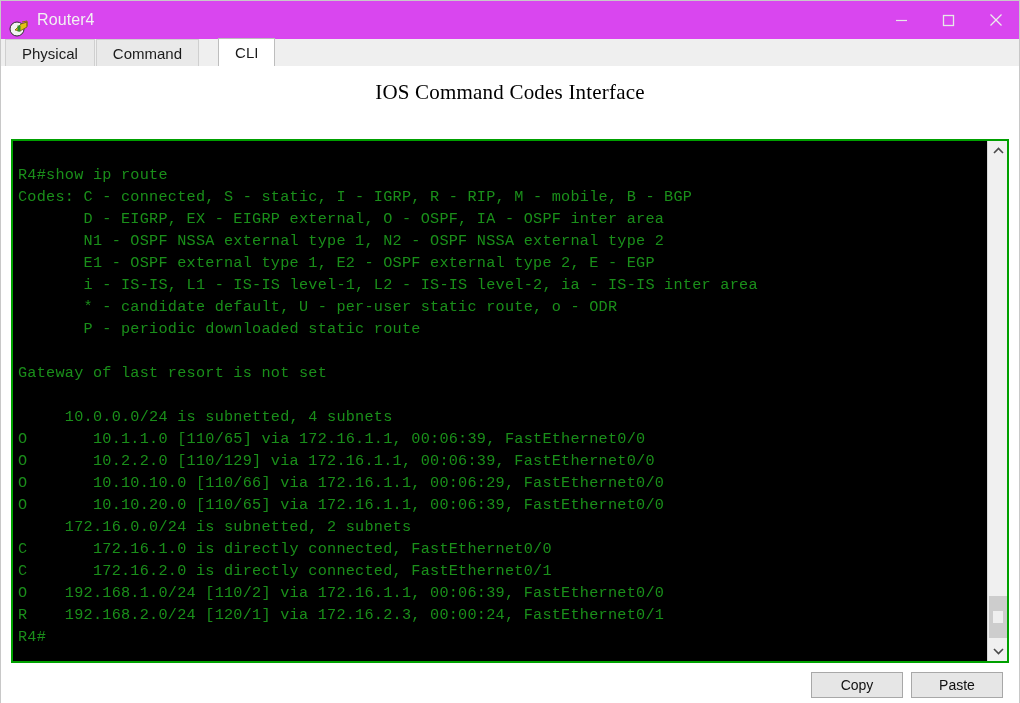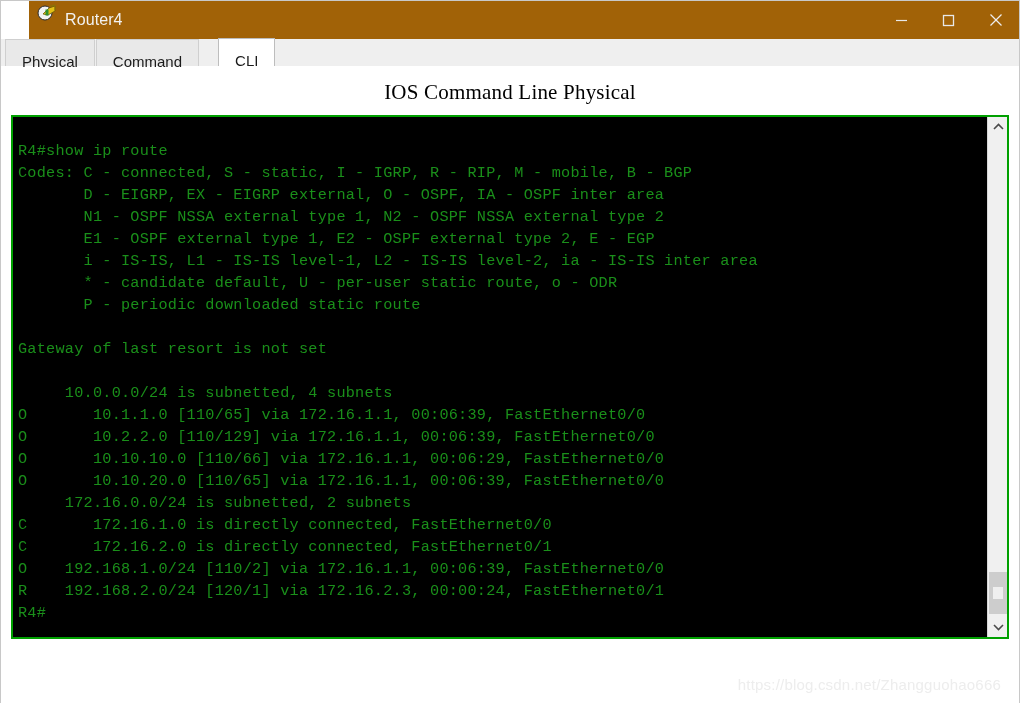"Router4" #title-bar { align-items: flex-start -> flex-end; background: #a16207 -> #d946ef; margin-left: 28px -> none }
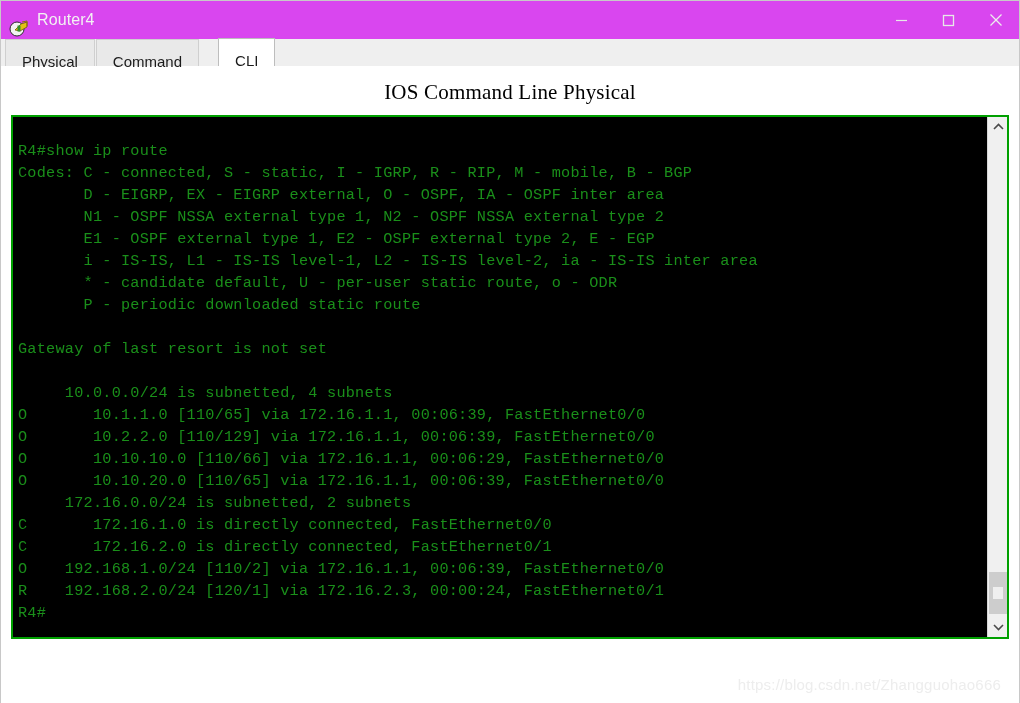"Physical" .tab { padding: 8px 16px -> 0 16px }
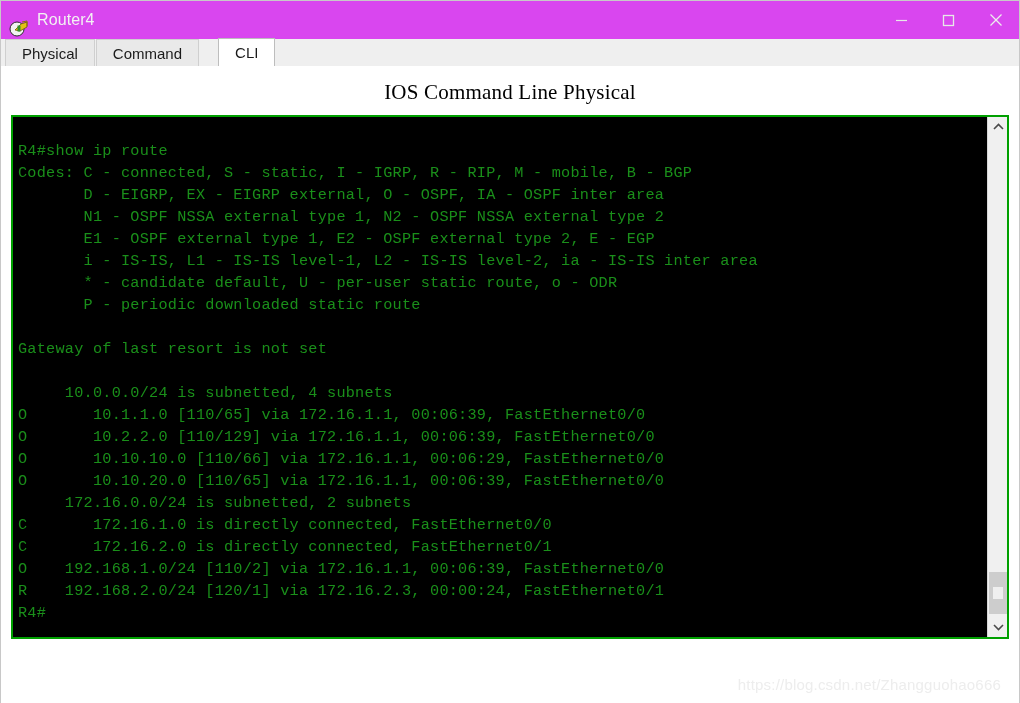"IOS Command Line Physical" div { text: Line Physical -> Codes Interface }
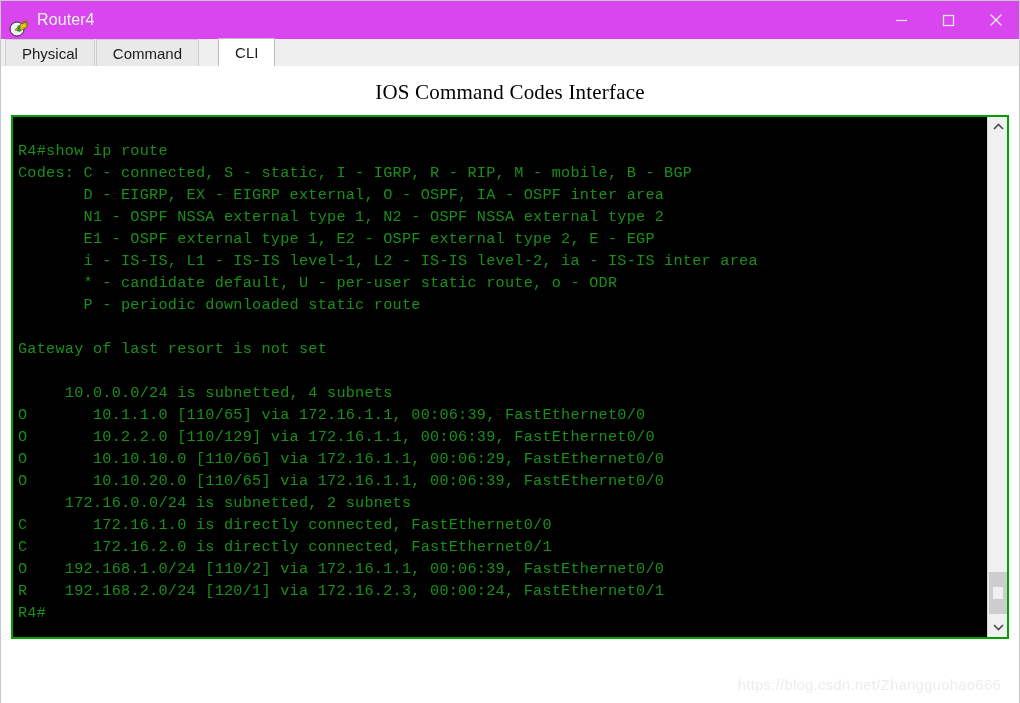"R4#show ip route" #terminal-wrap { margin-top: none -> 24px }
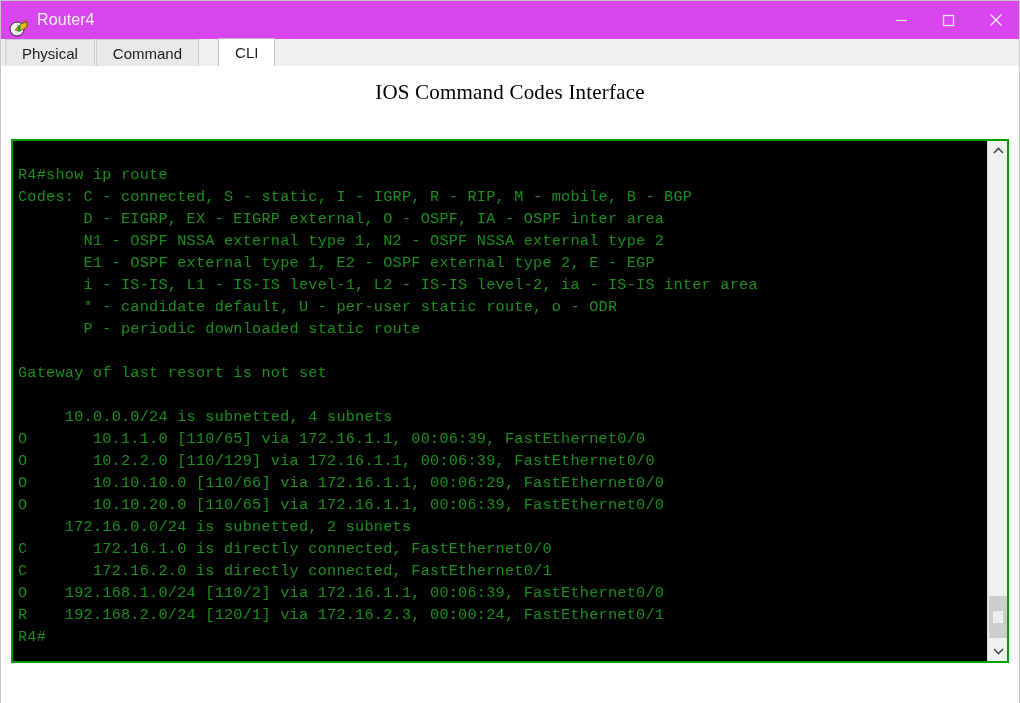"Copy" div { html: none -> <div> <button>Copy</button> <button>Paste</button> </div> }
